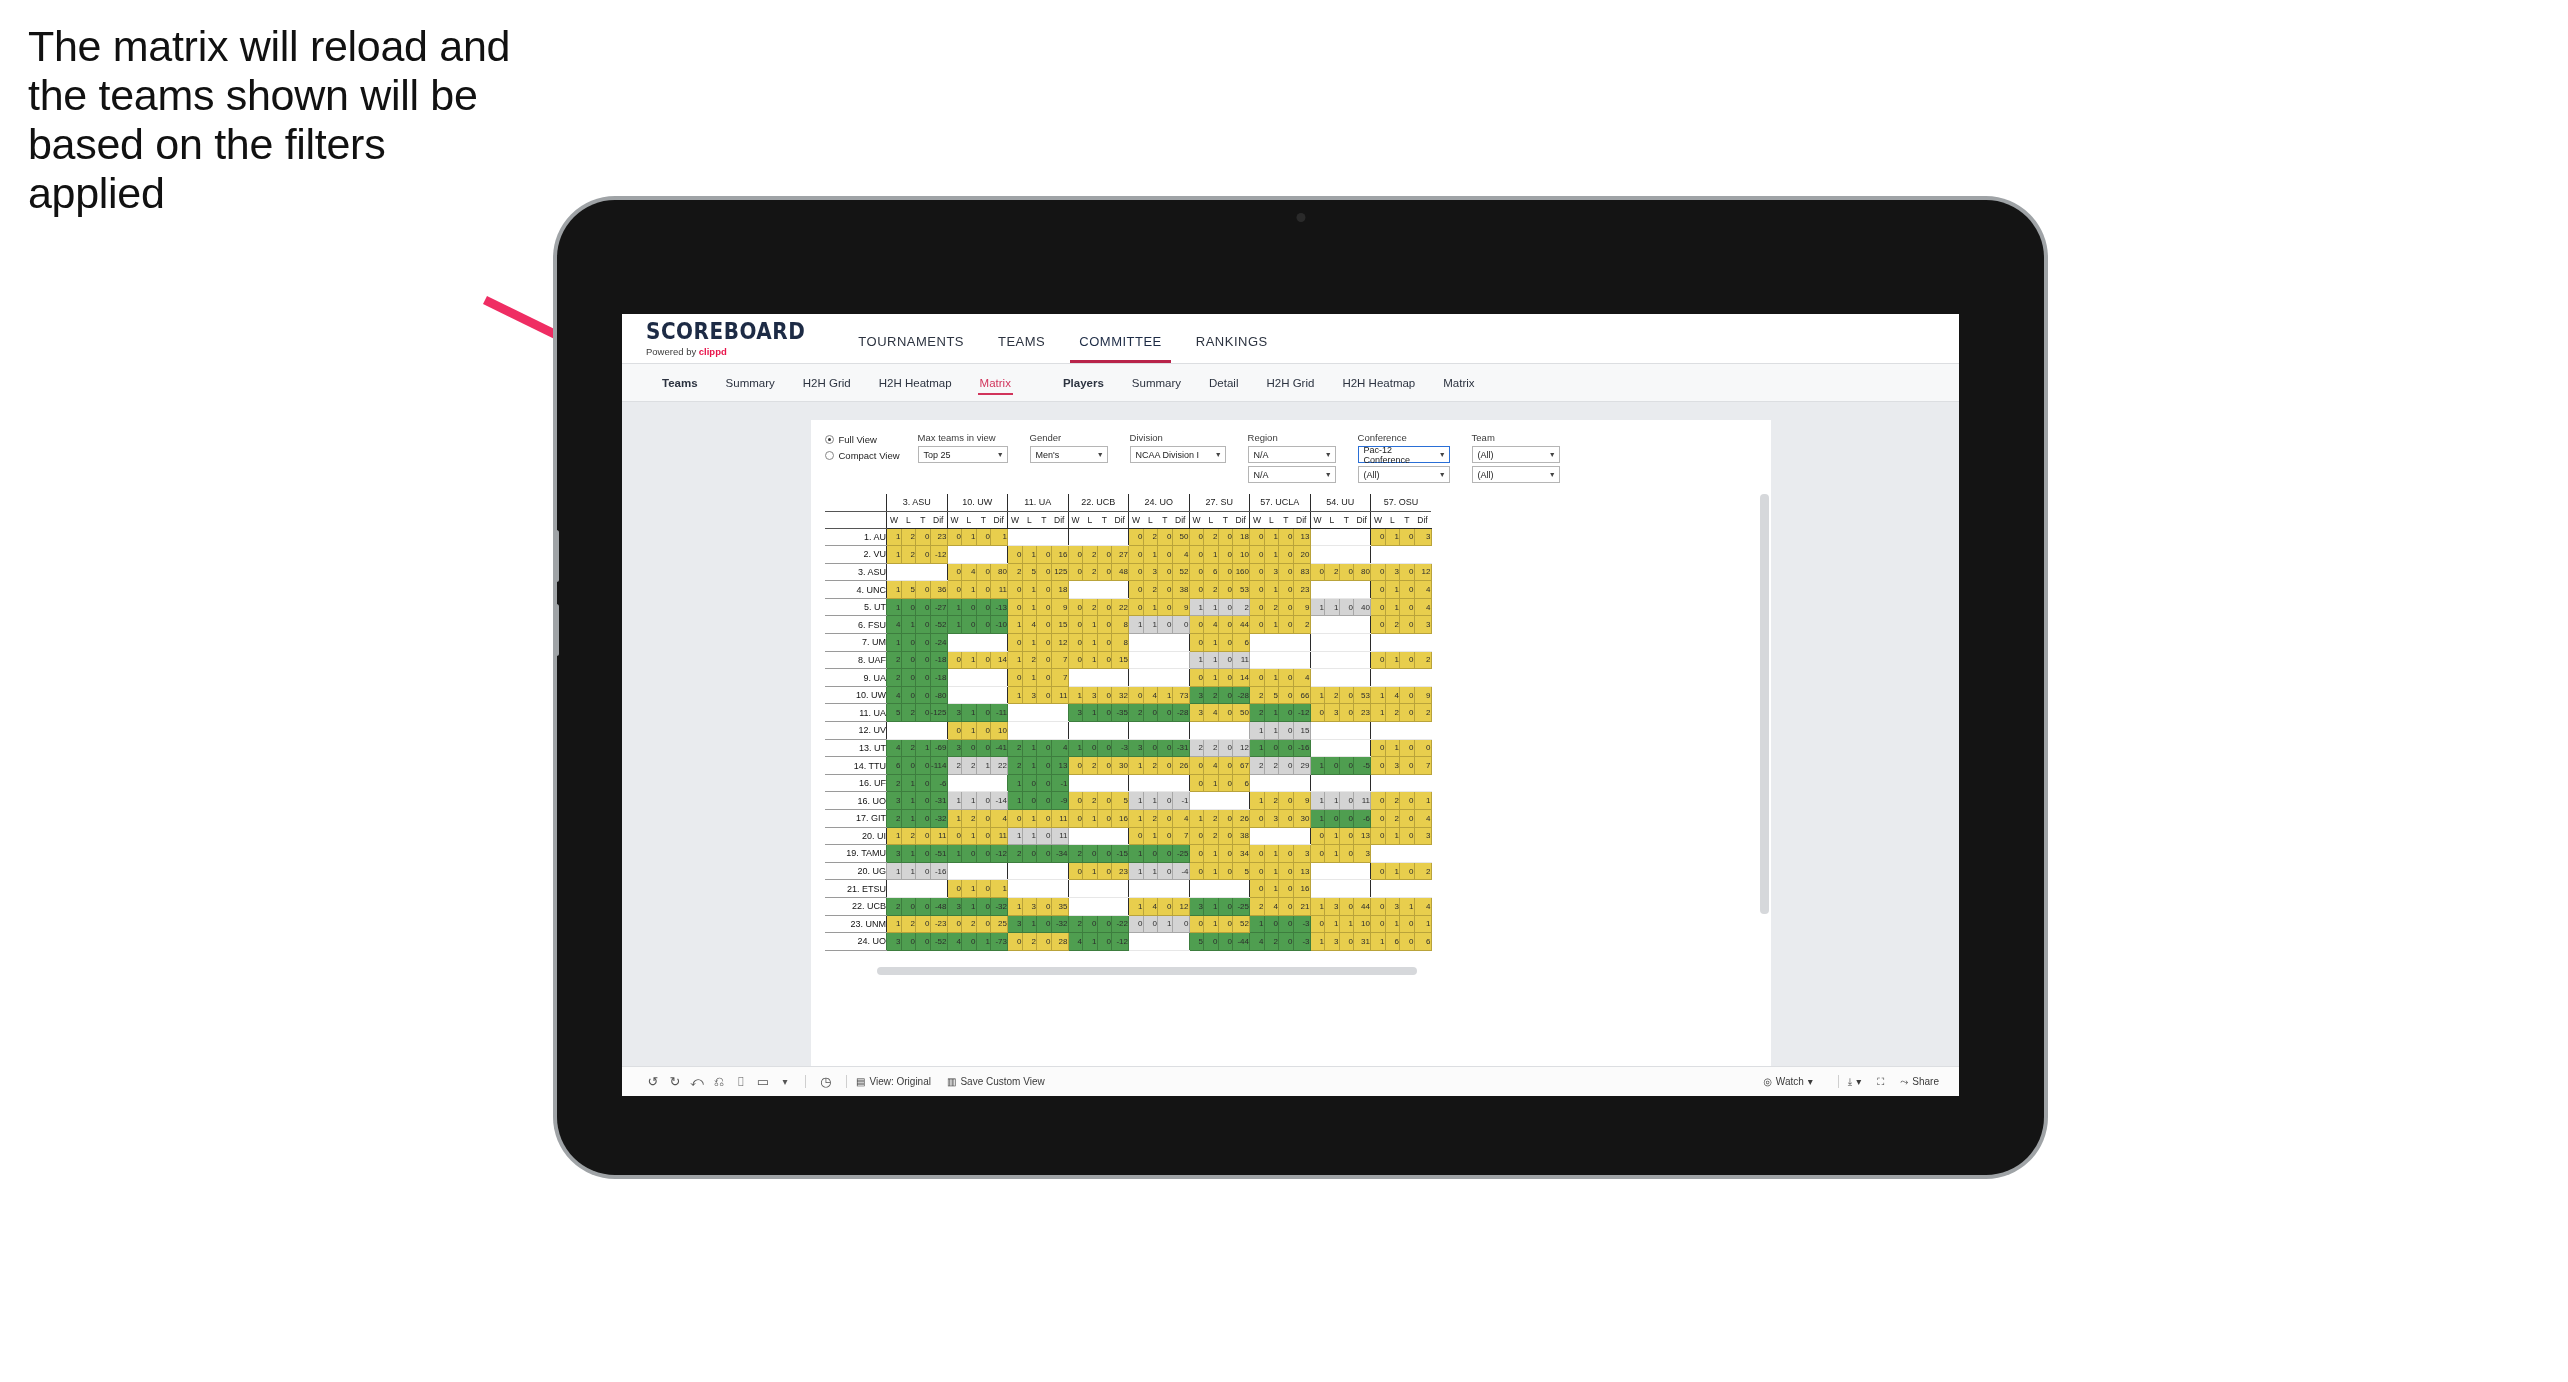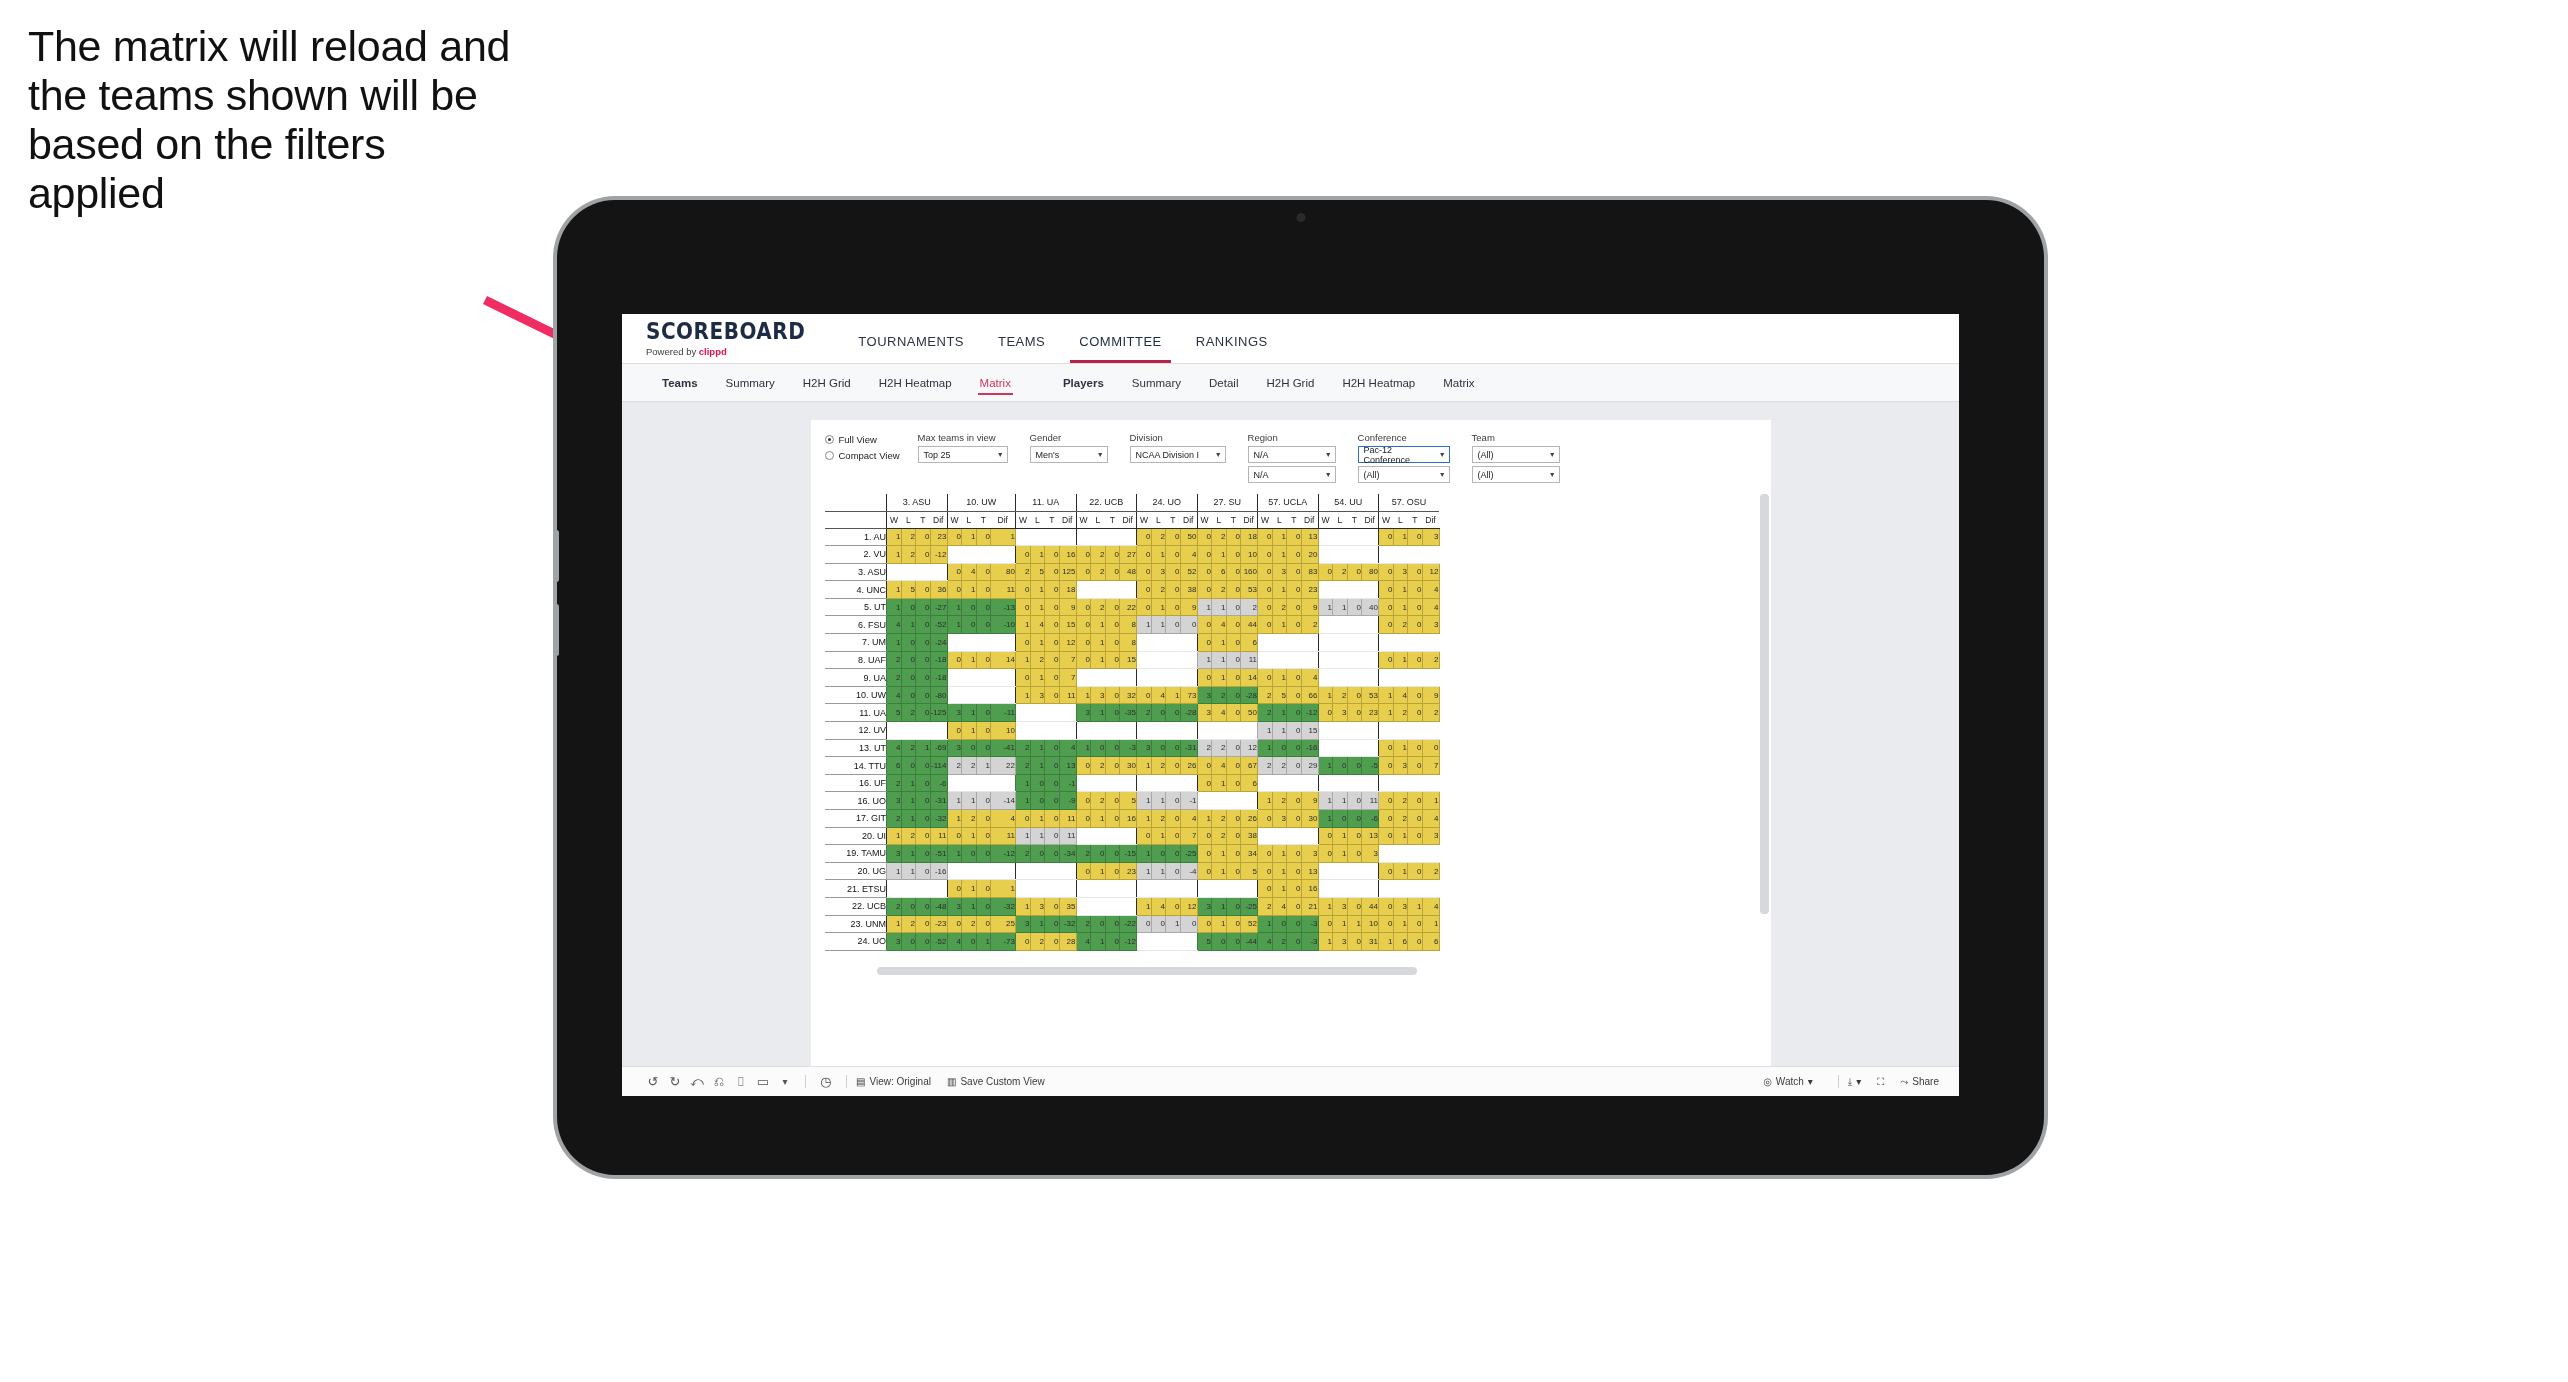"-10" td.cell { width: 25px -> 17px }
